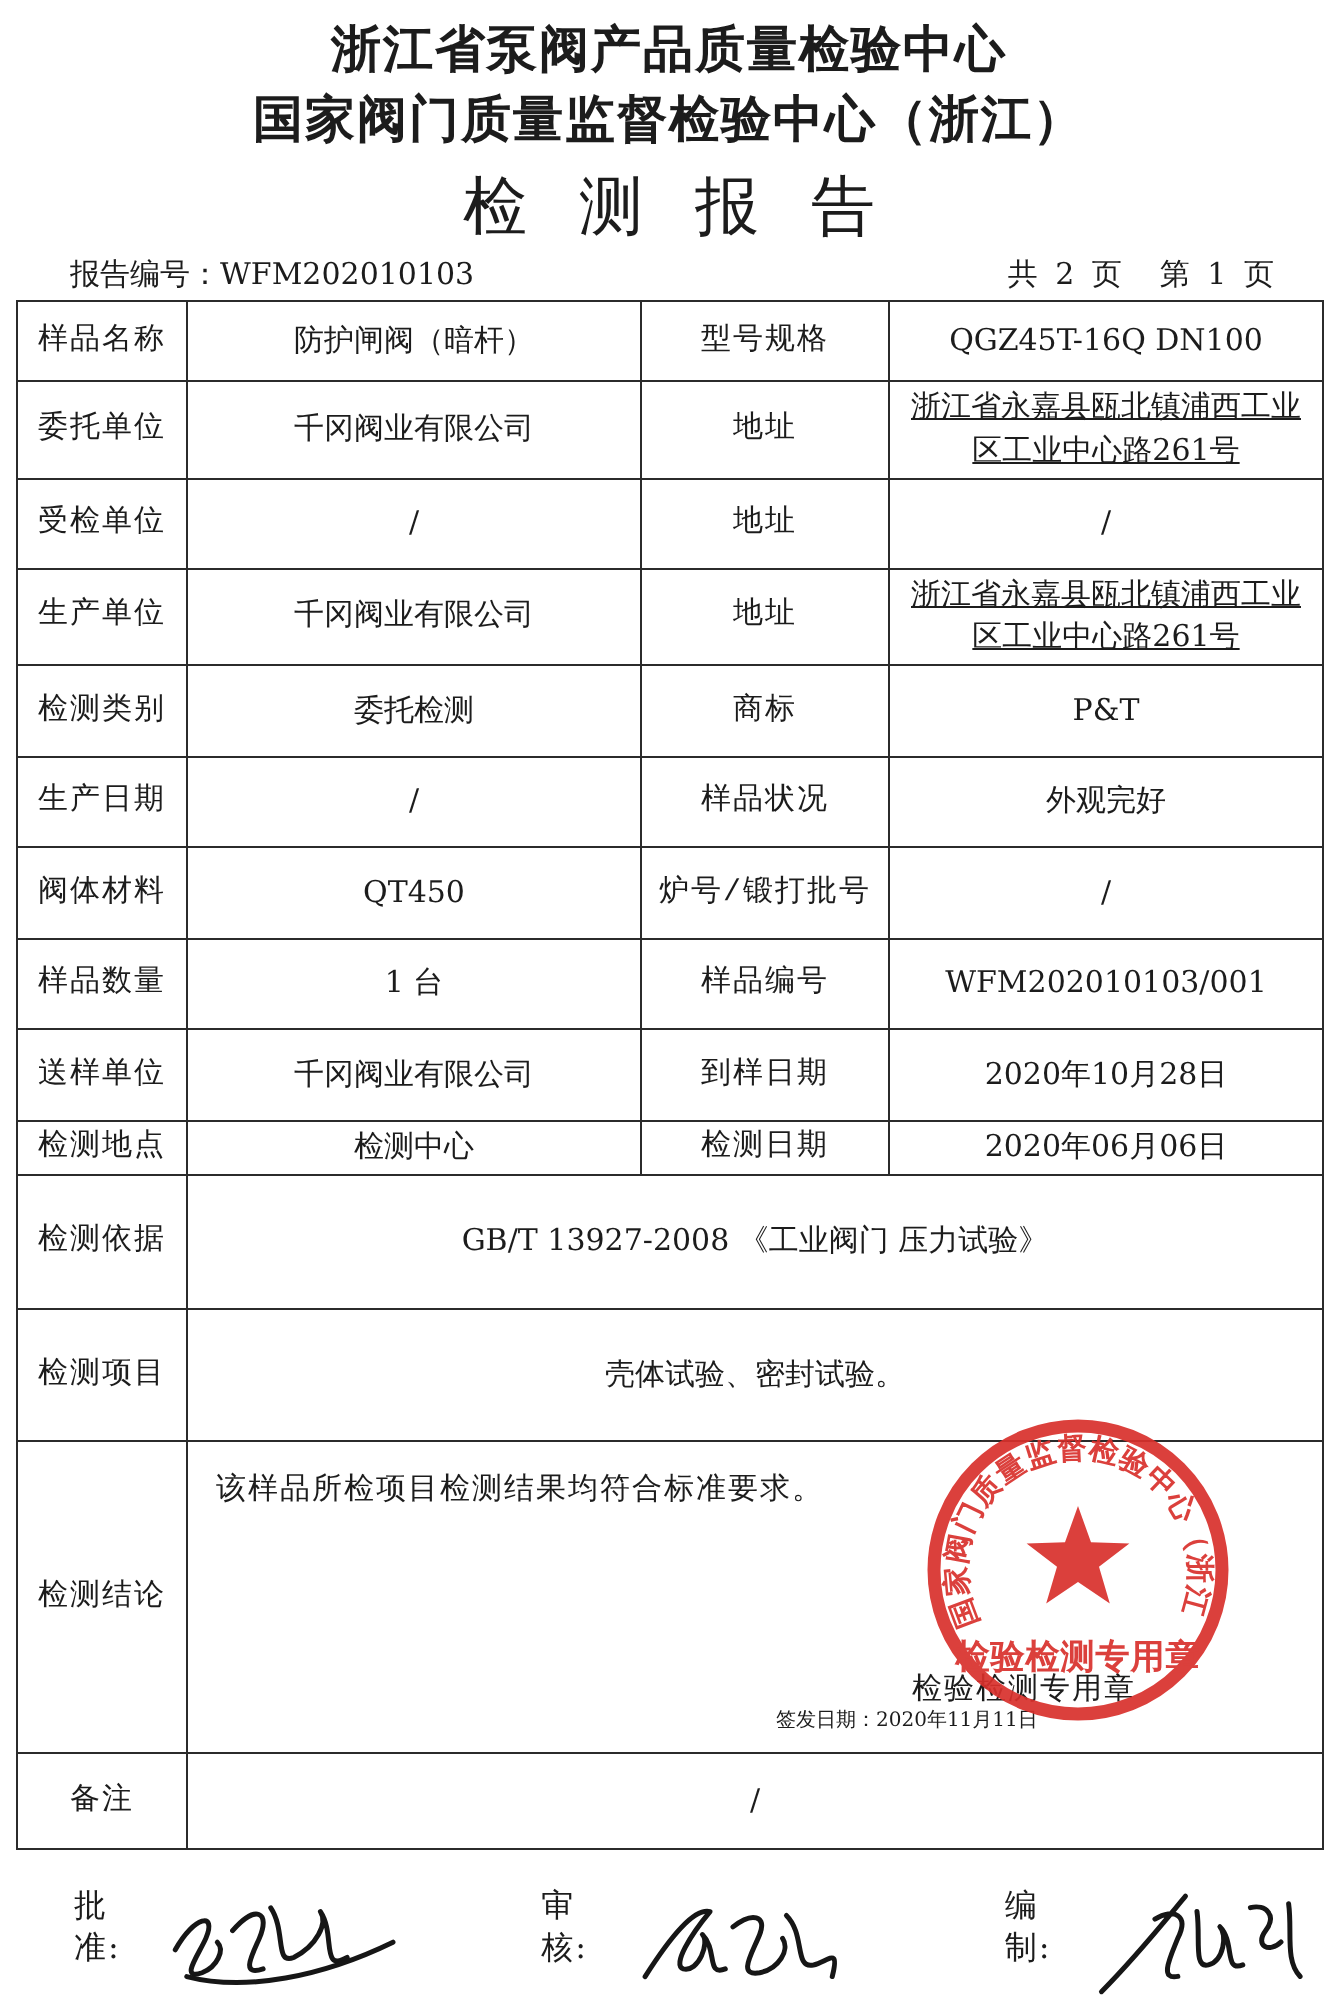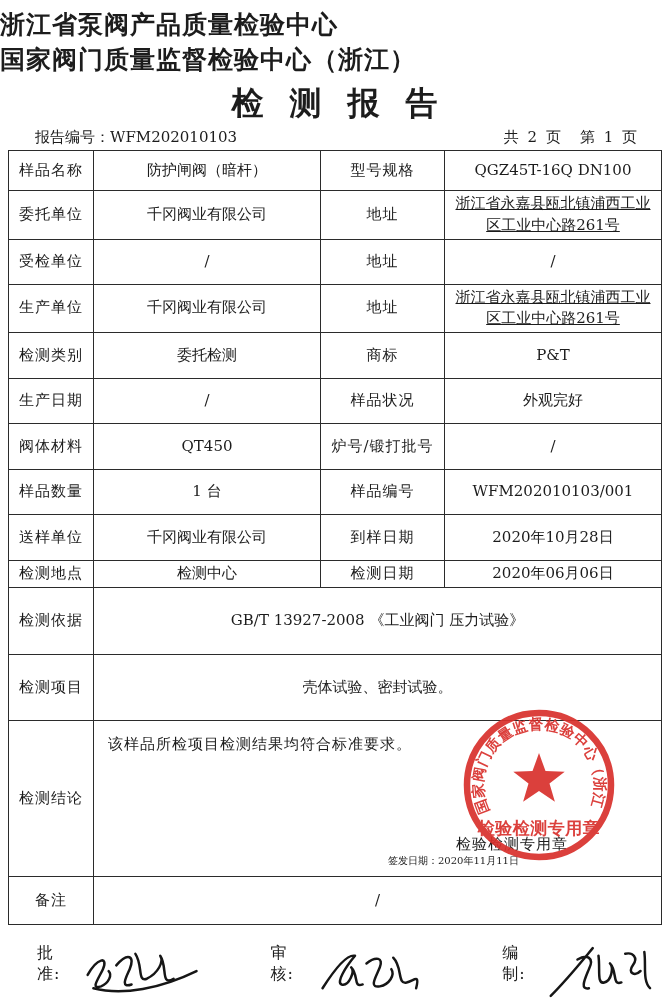"浙江省泵阀产品质量检验中心" .hdr-line { text-align: left -> center }
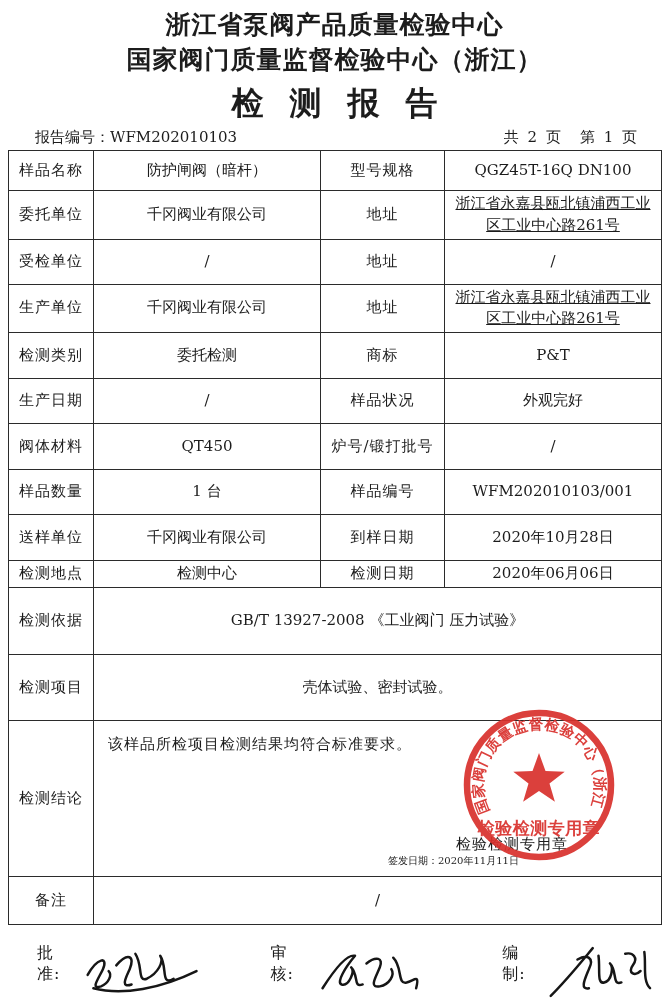"检测报告" .report-title { font-weight: bold -> normal }
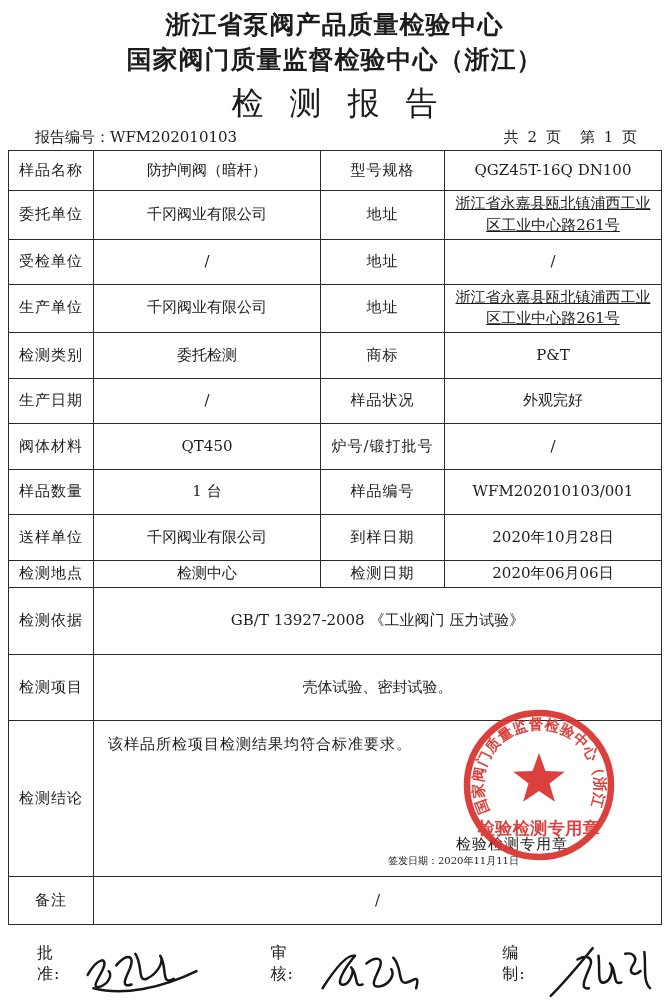"样品名称" td.lbl { font-family: none -> Liberation Mono, monospace }
